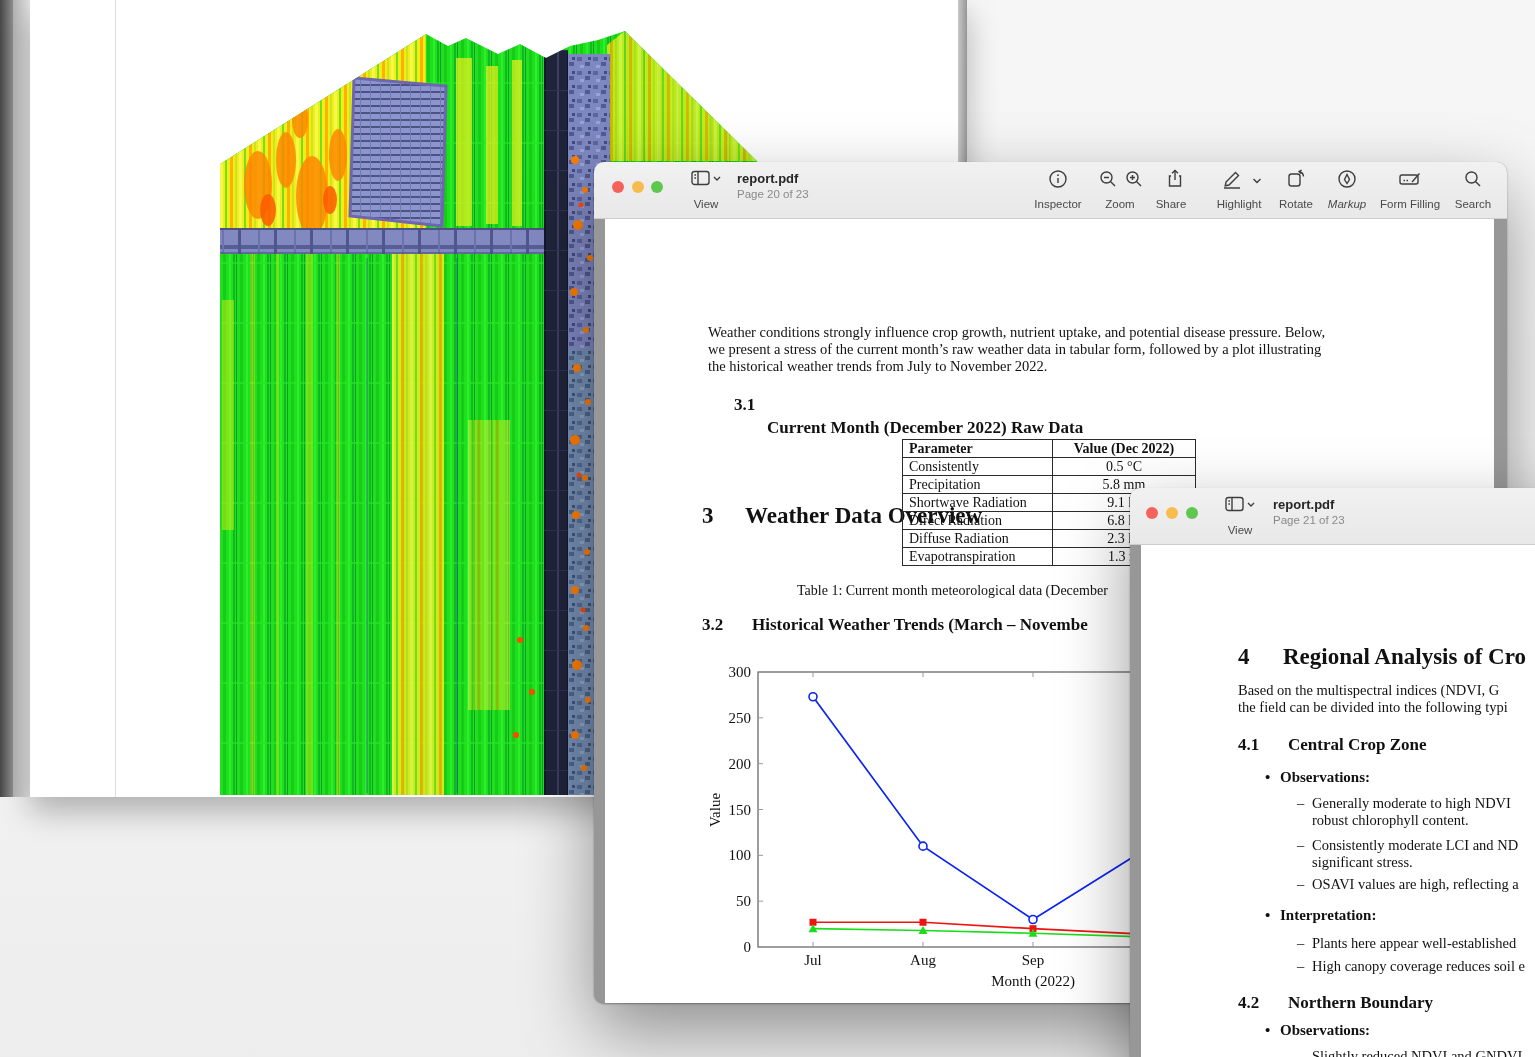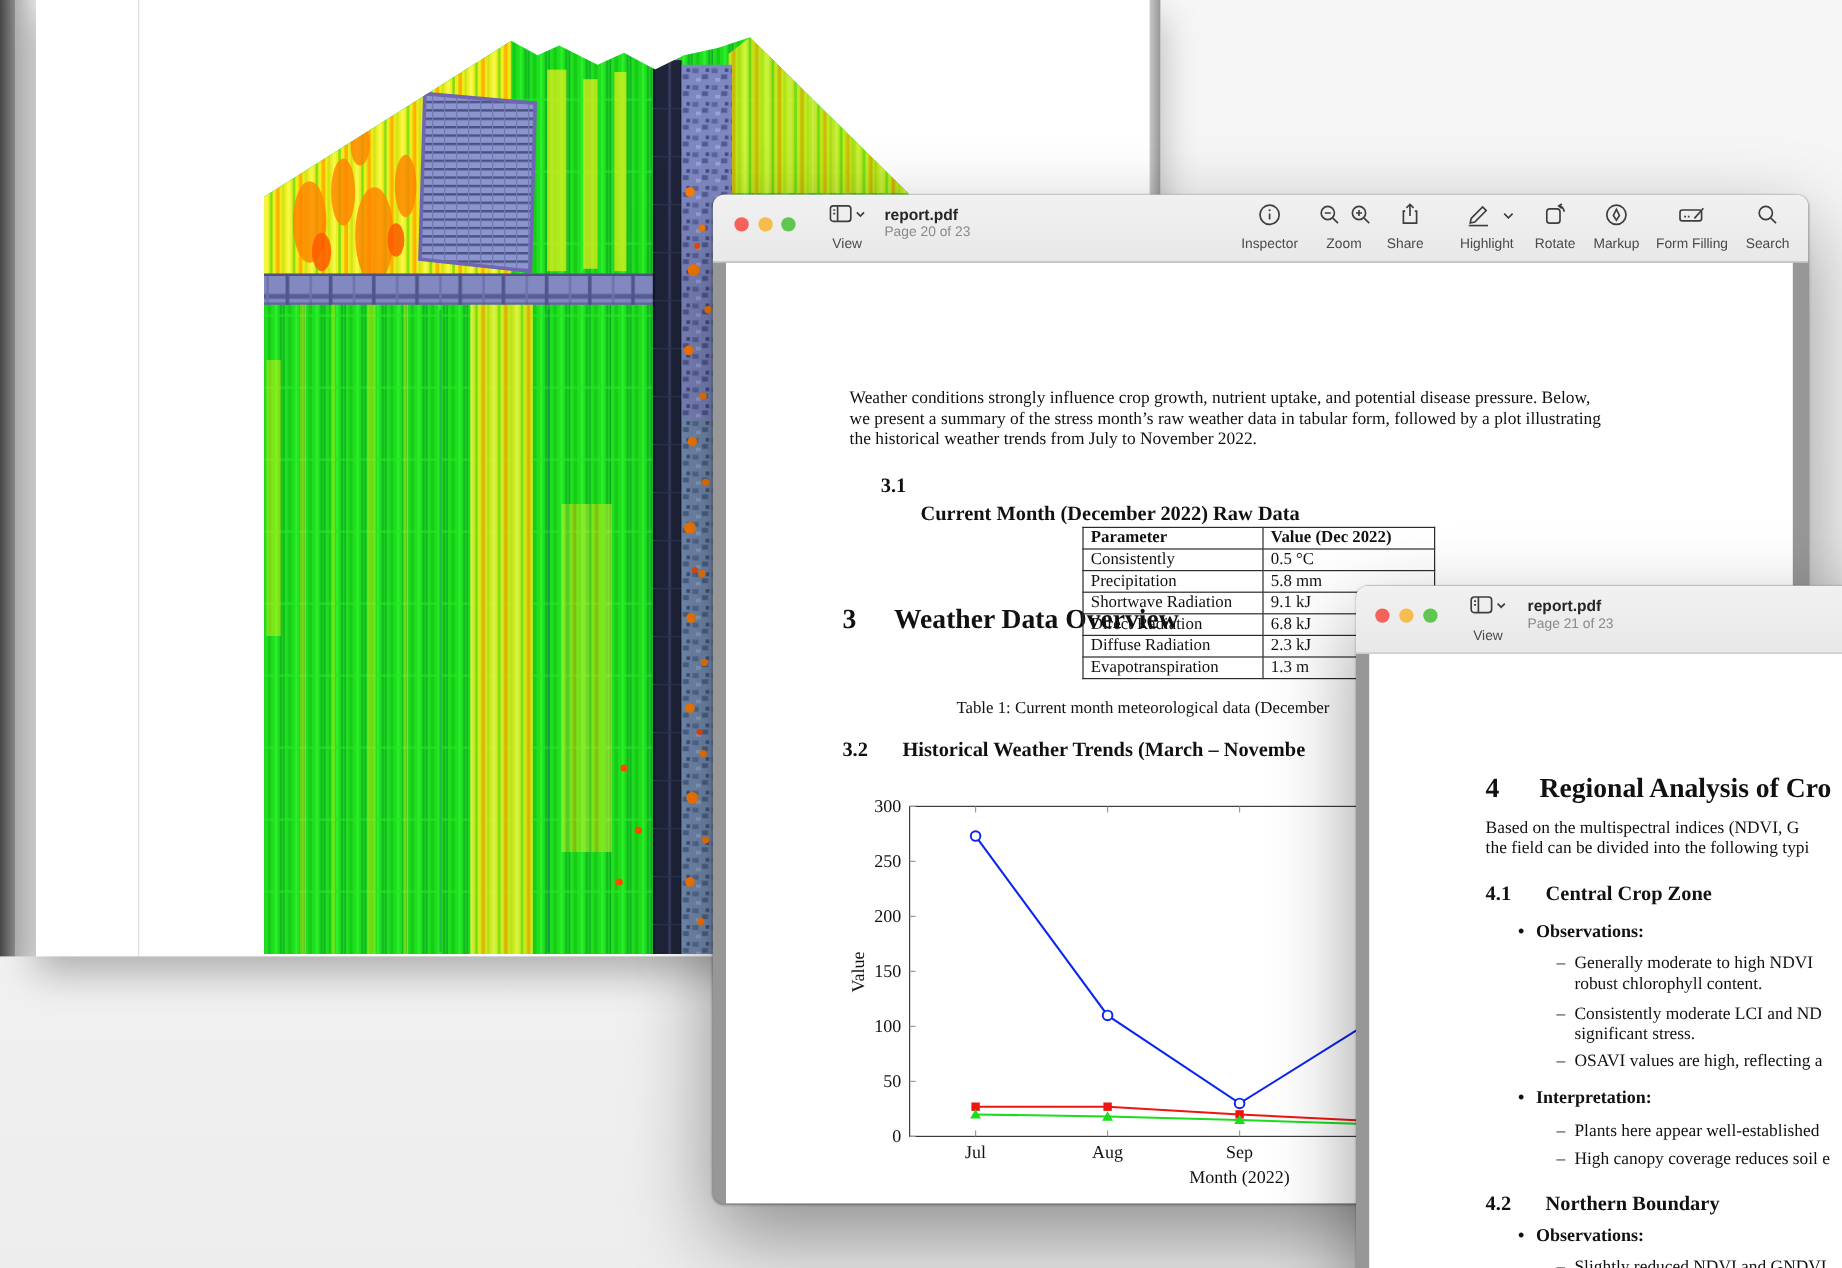"Markup" span.tb-label { font-style: none -> italic }
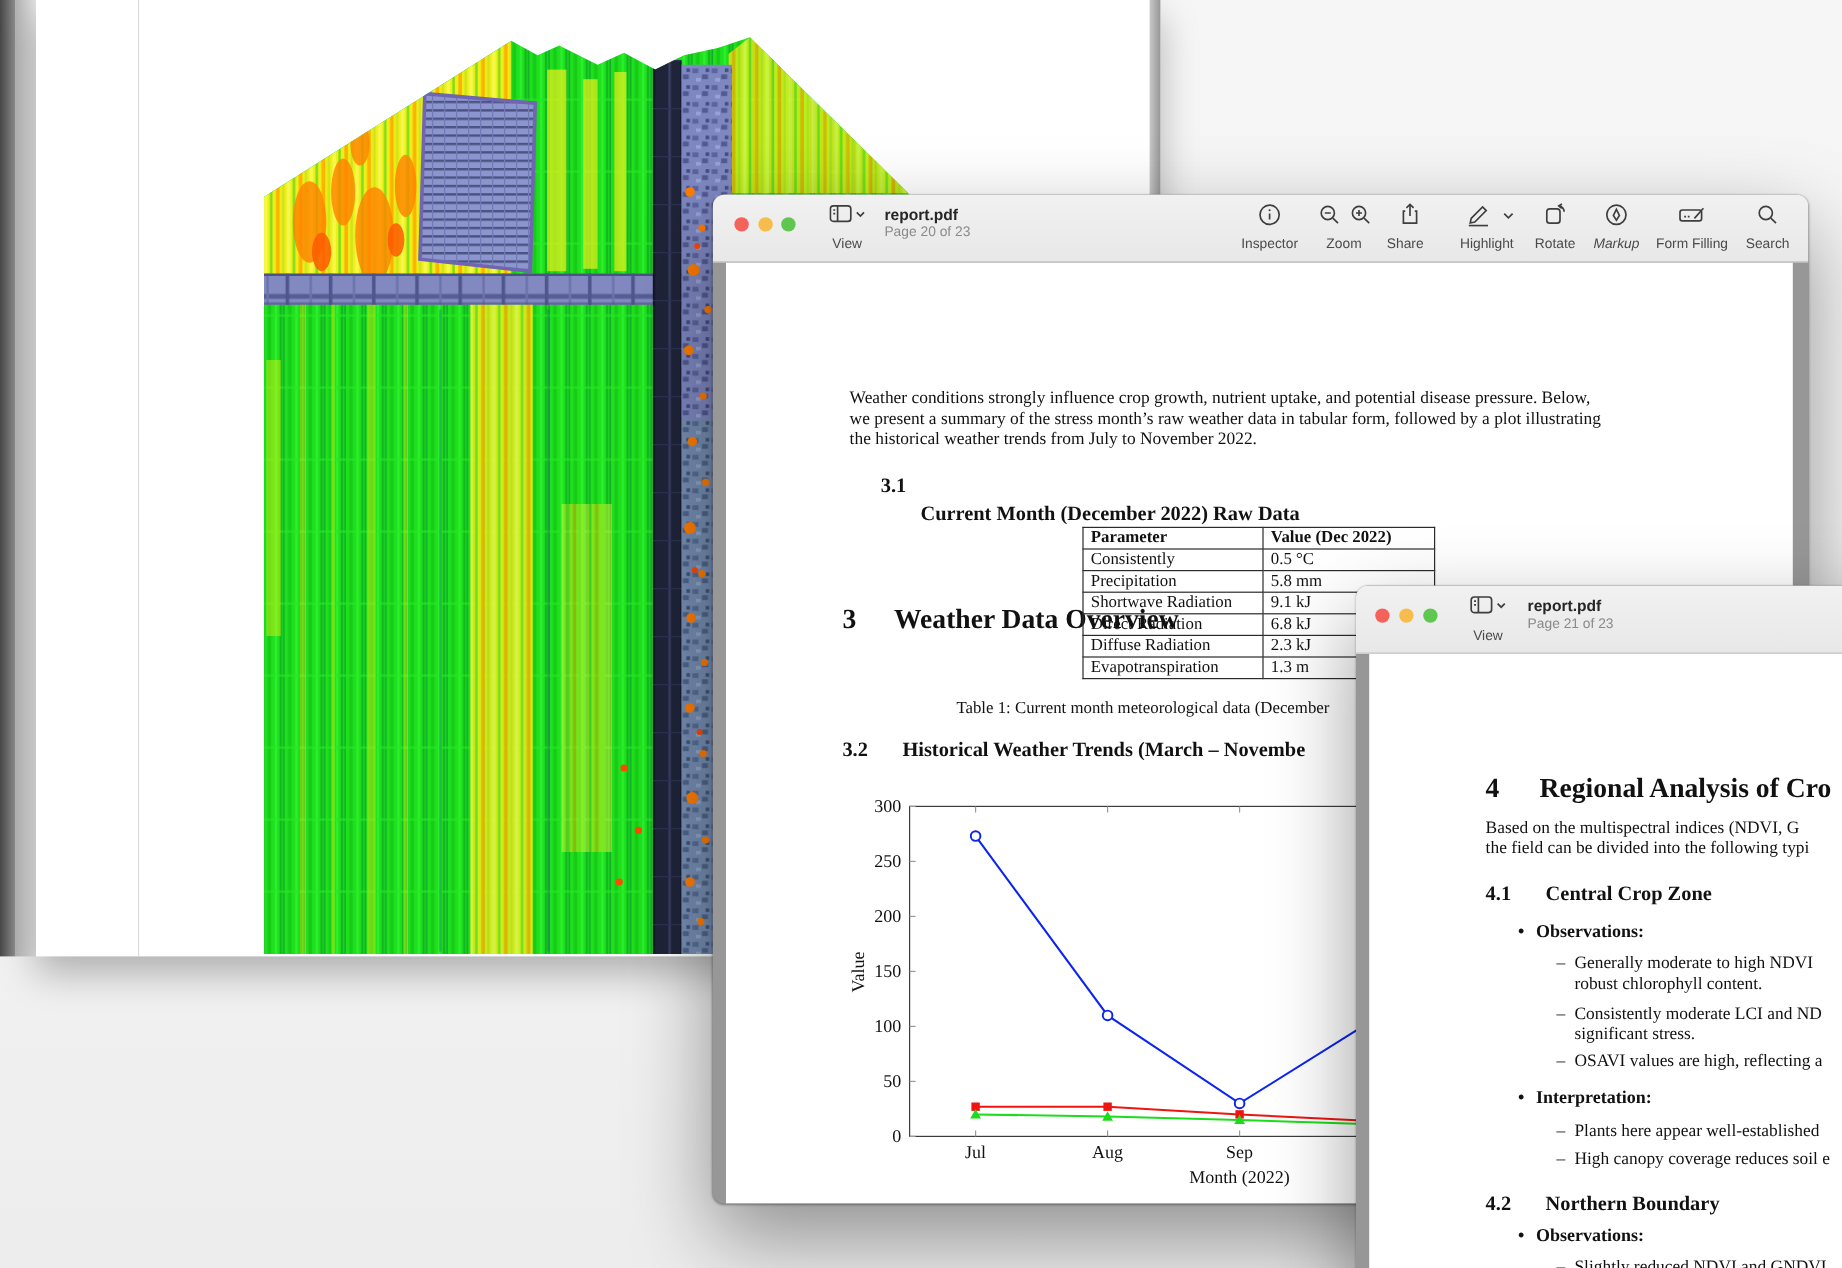"we present a summary of" div.abs { text: summary of the stress -> stress of the current }
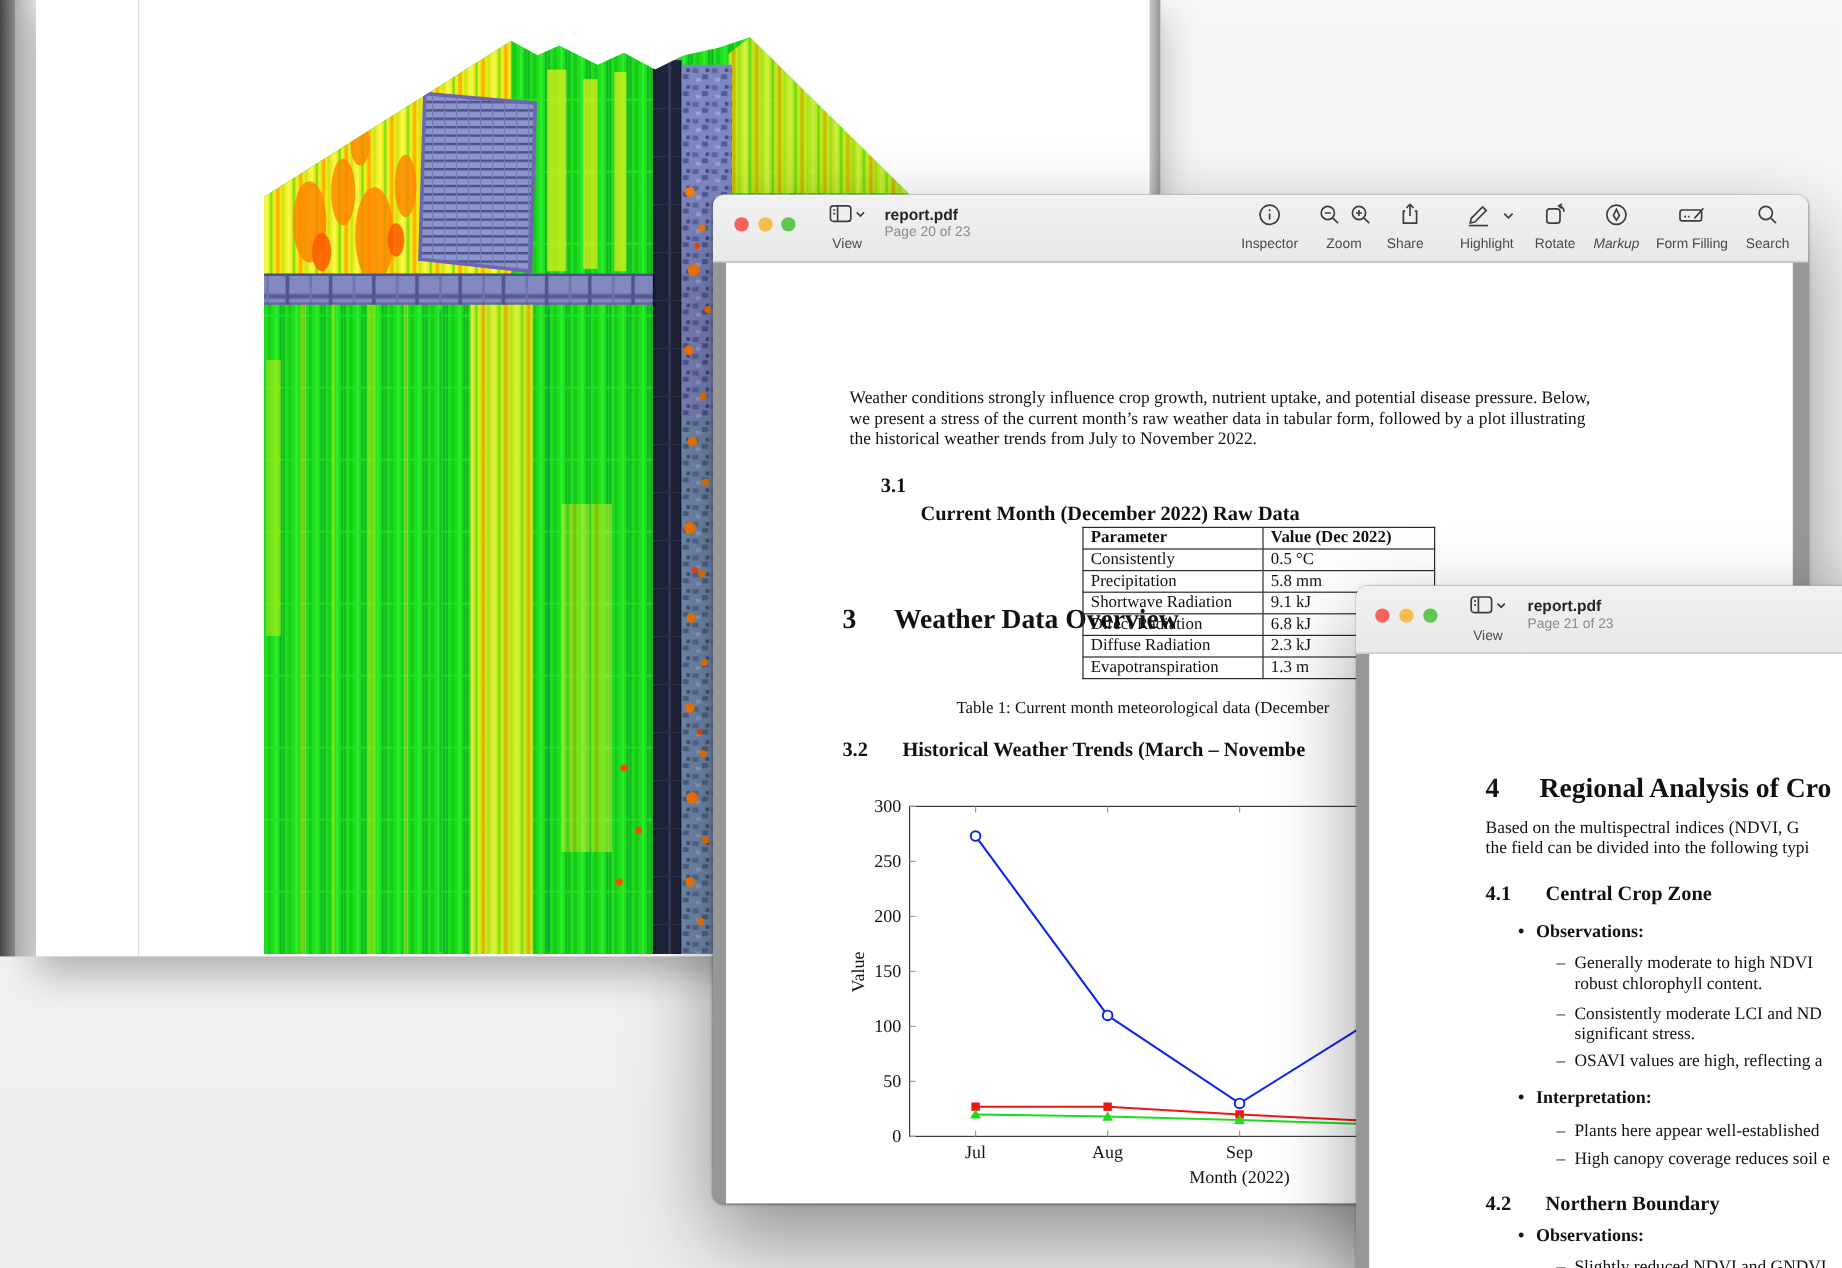"Value (Dec 2022)" .col-v { text-align: left -> center }
